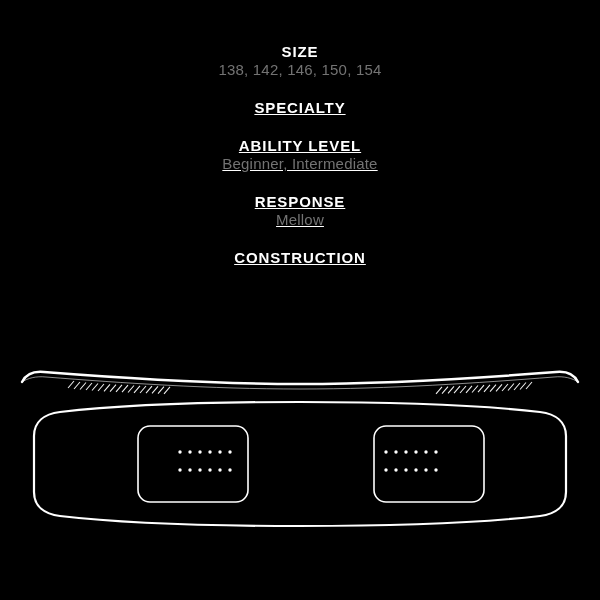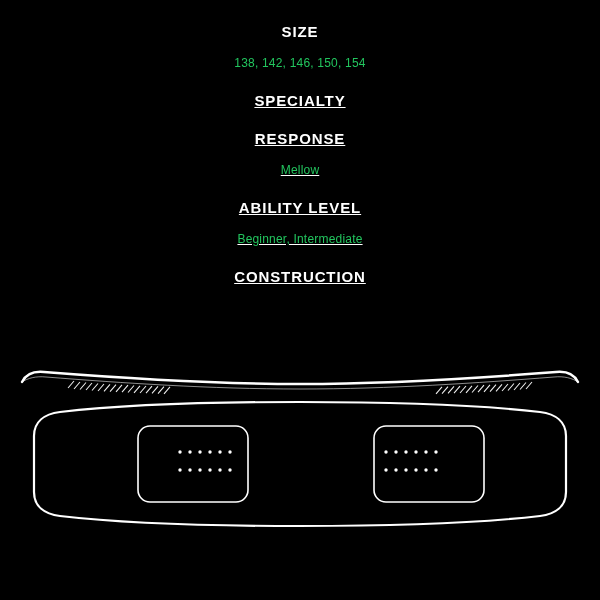"SIZE" .specs { padding-top: 23px -> 43px }
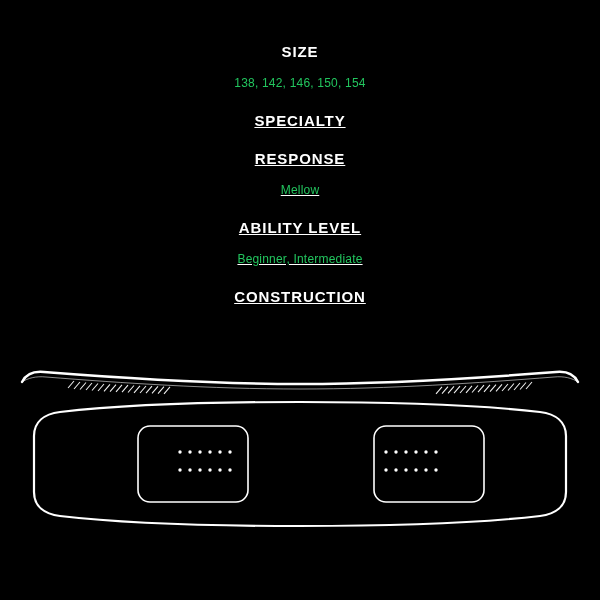"138, 142, 146, 150, 154" .spec-value { color: #22c55e -> #737373; font-size: 12px -> 15px; margin-top: 13px -> none }
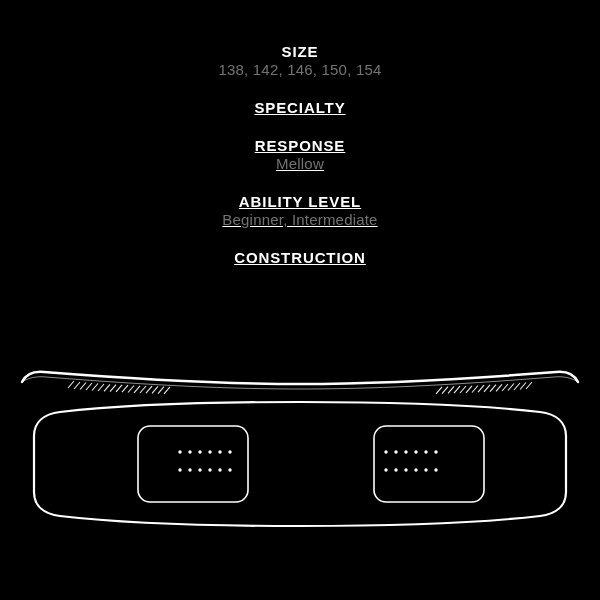"RESPONSE" div.spec-block { order: before "ABILITY LEVEL" -> after "ABILITY LEVEL" }
